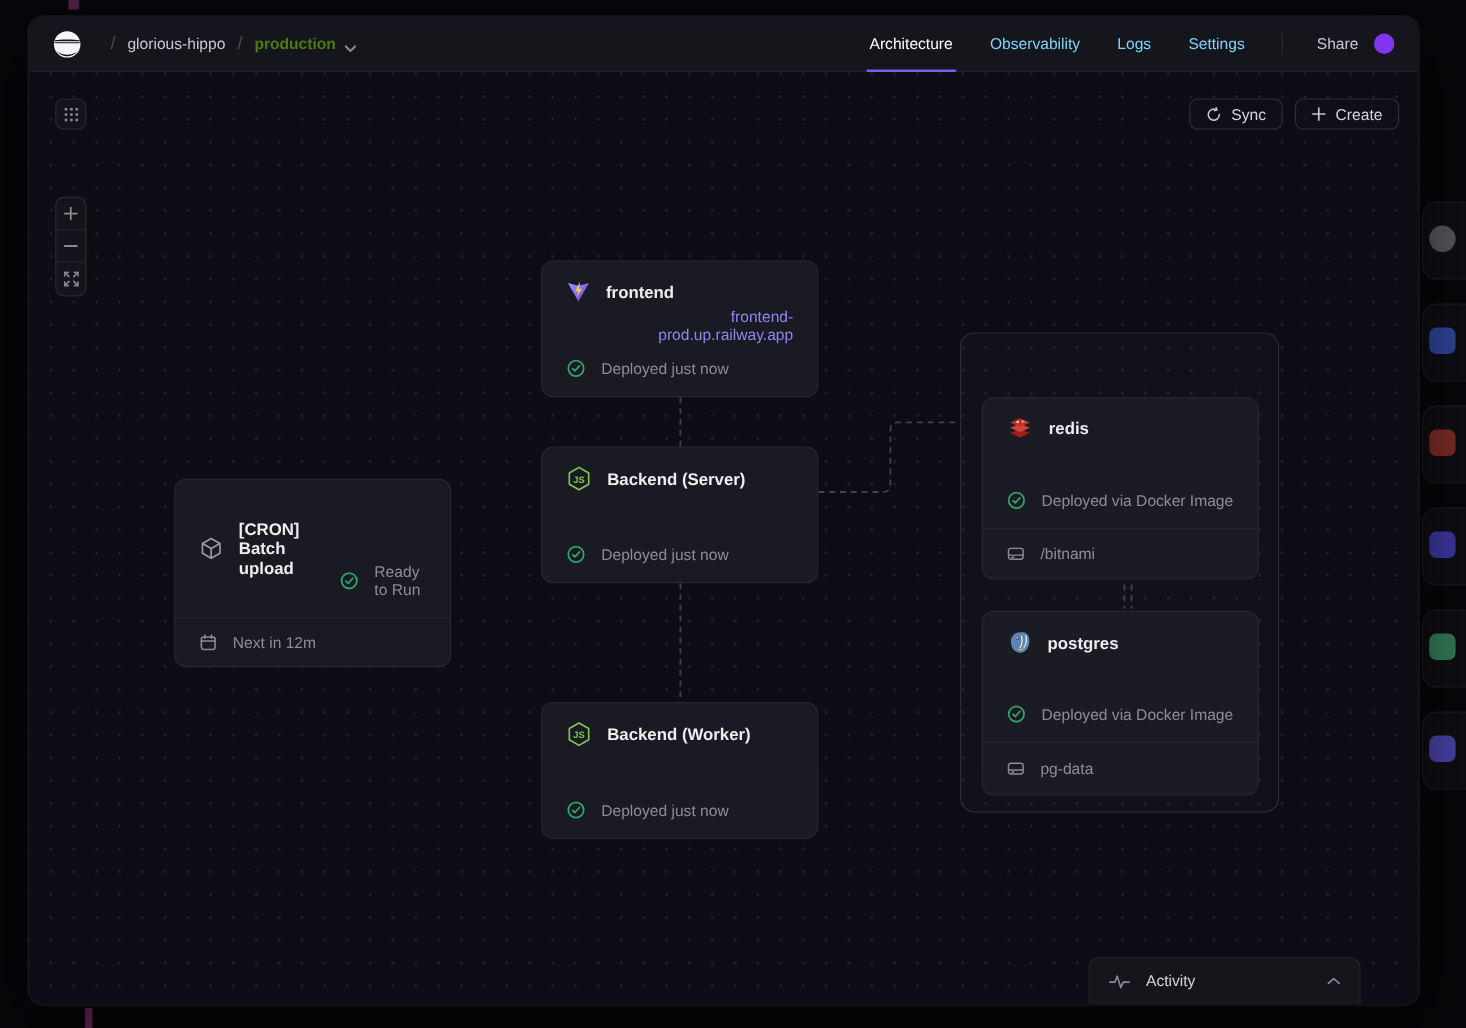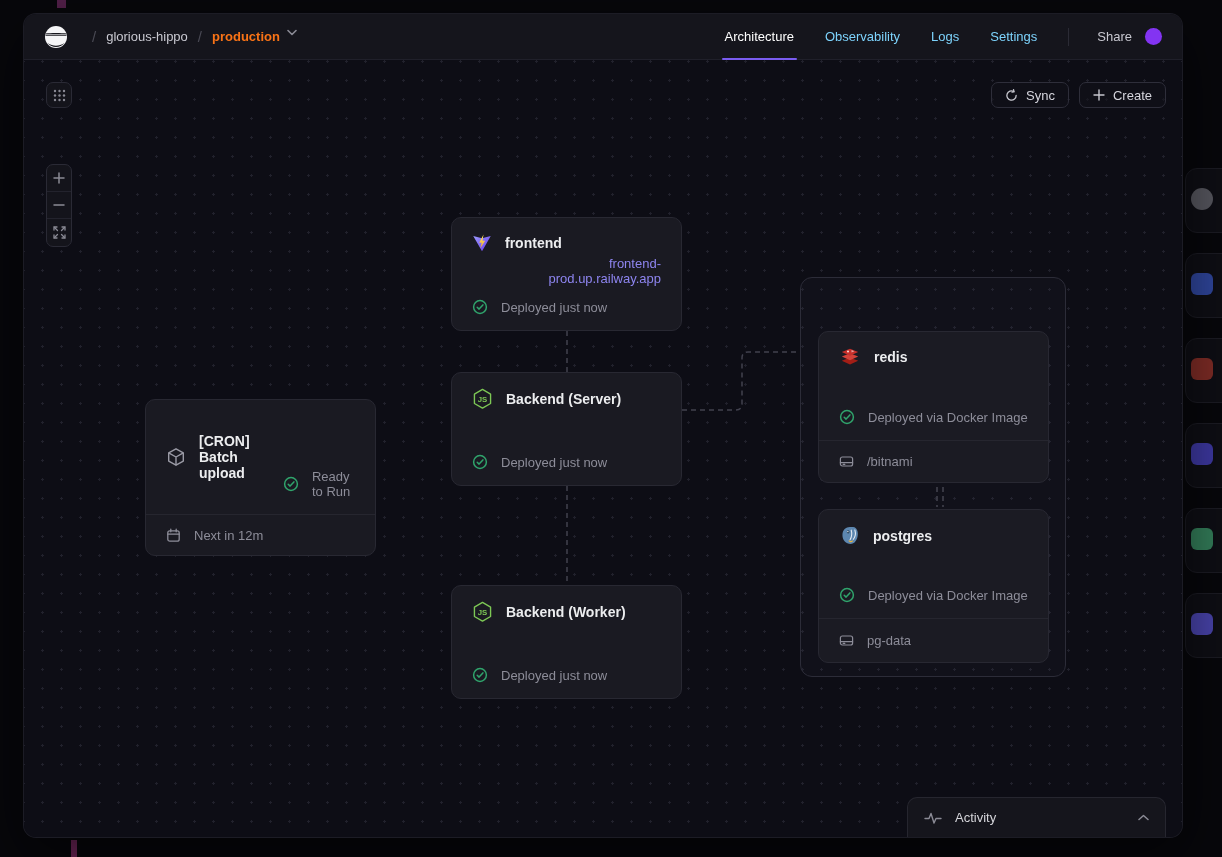"production" .crumb.env { align-items: flex-start -> flex-end; color: #f97316 -> #4d7c0f }
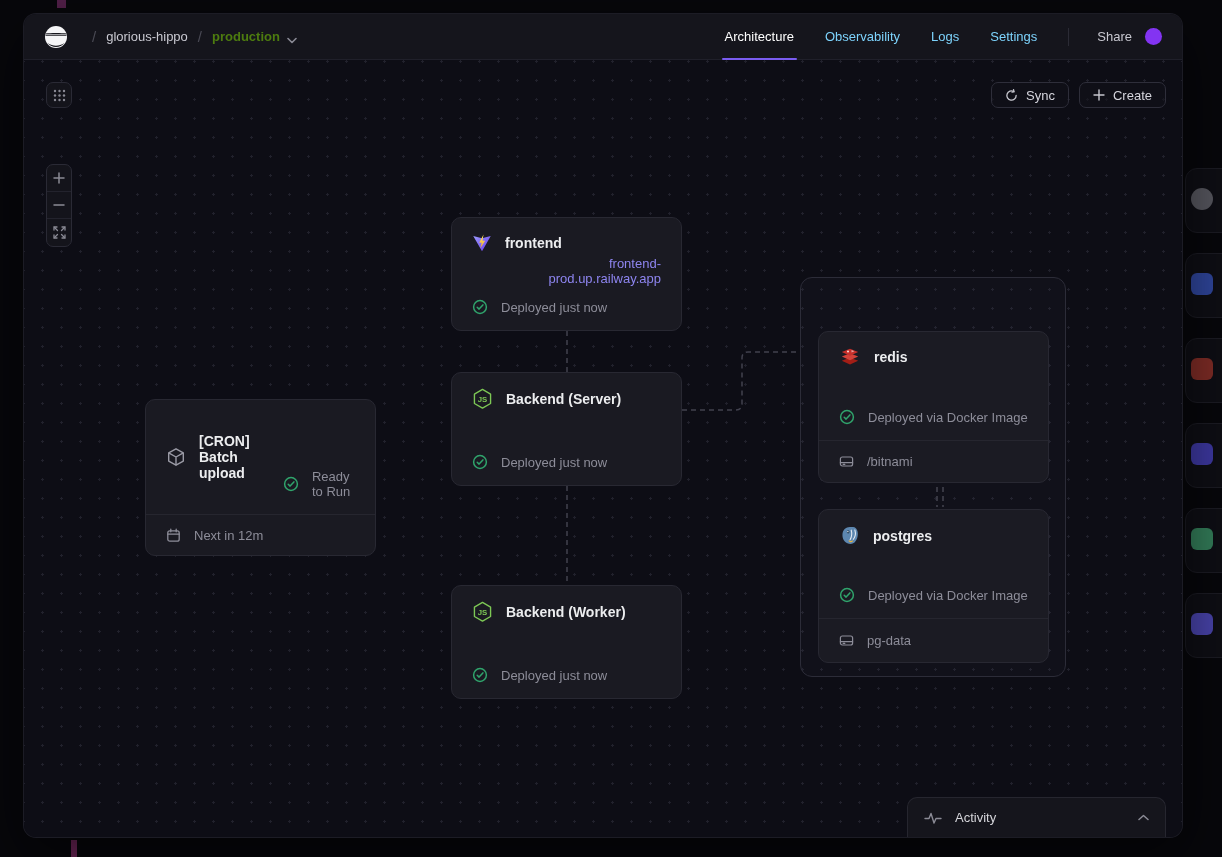"Activity" .activity { width: 259px -> 227px }
